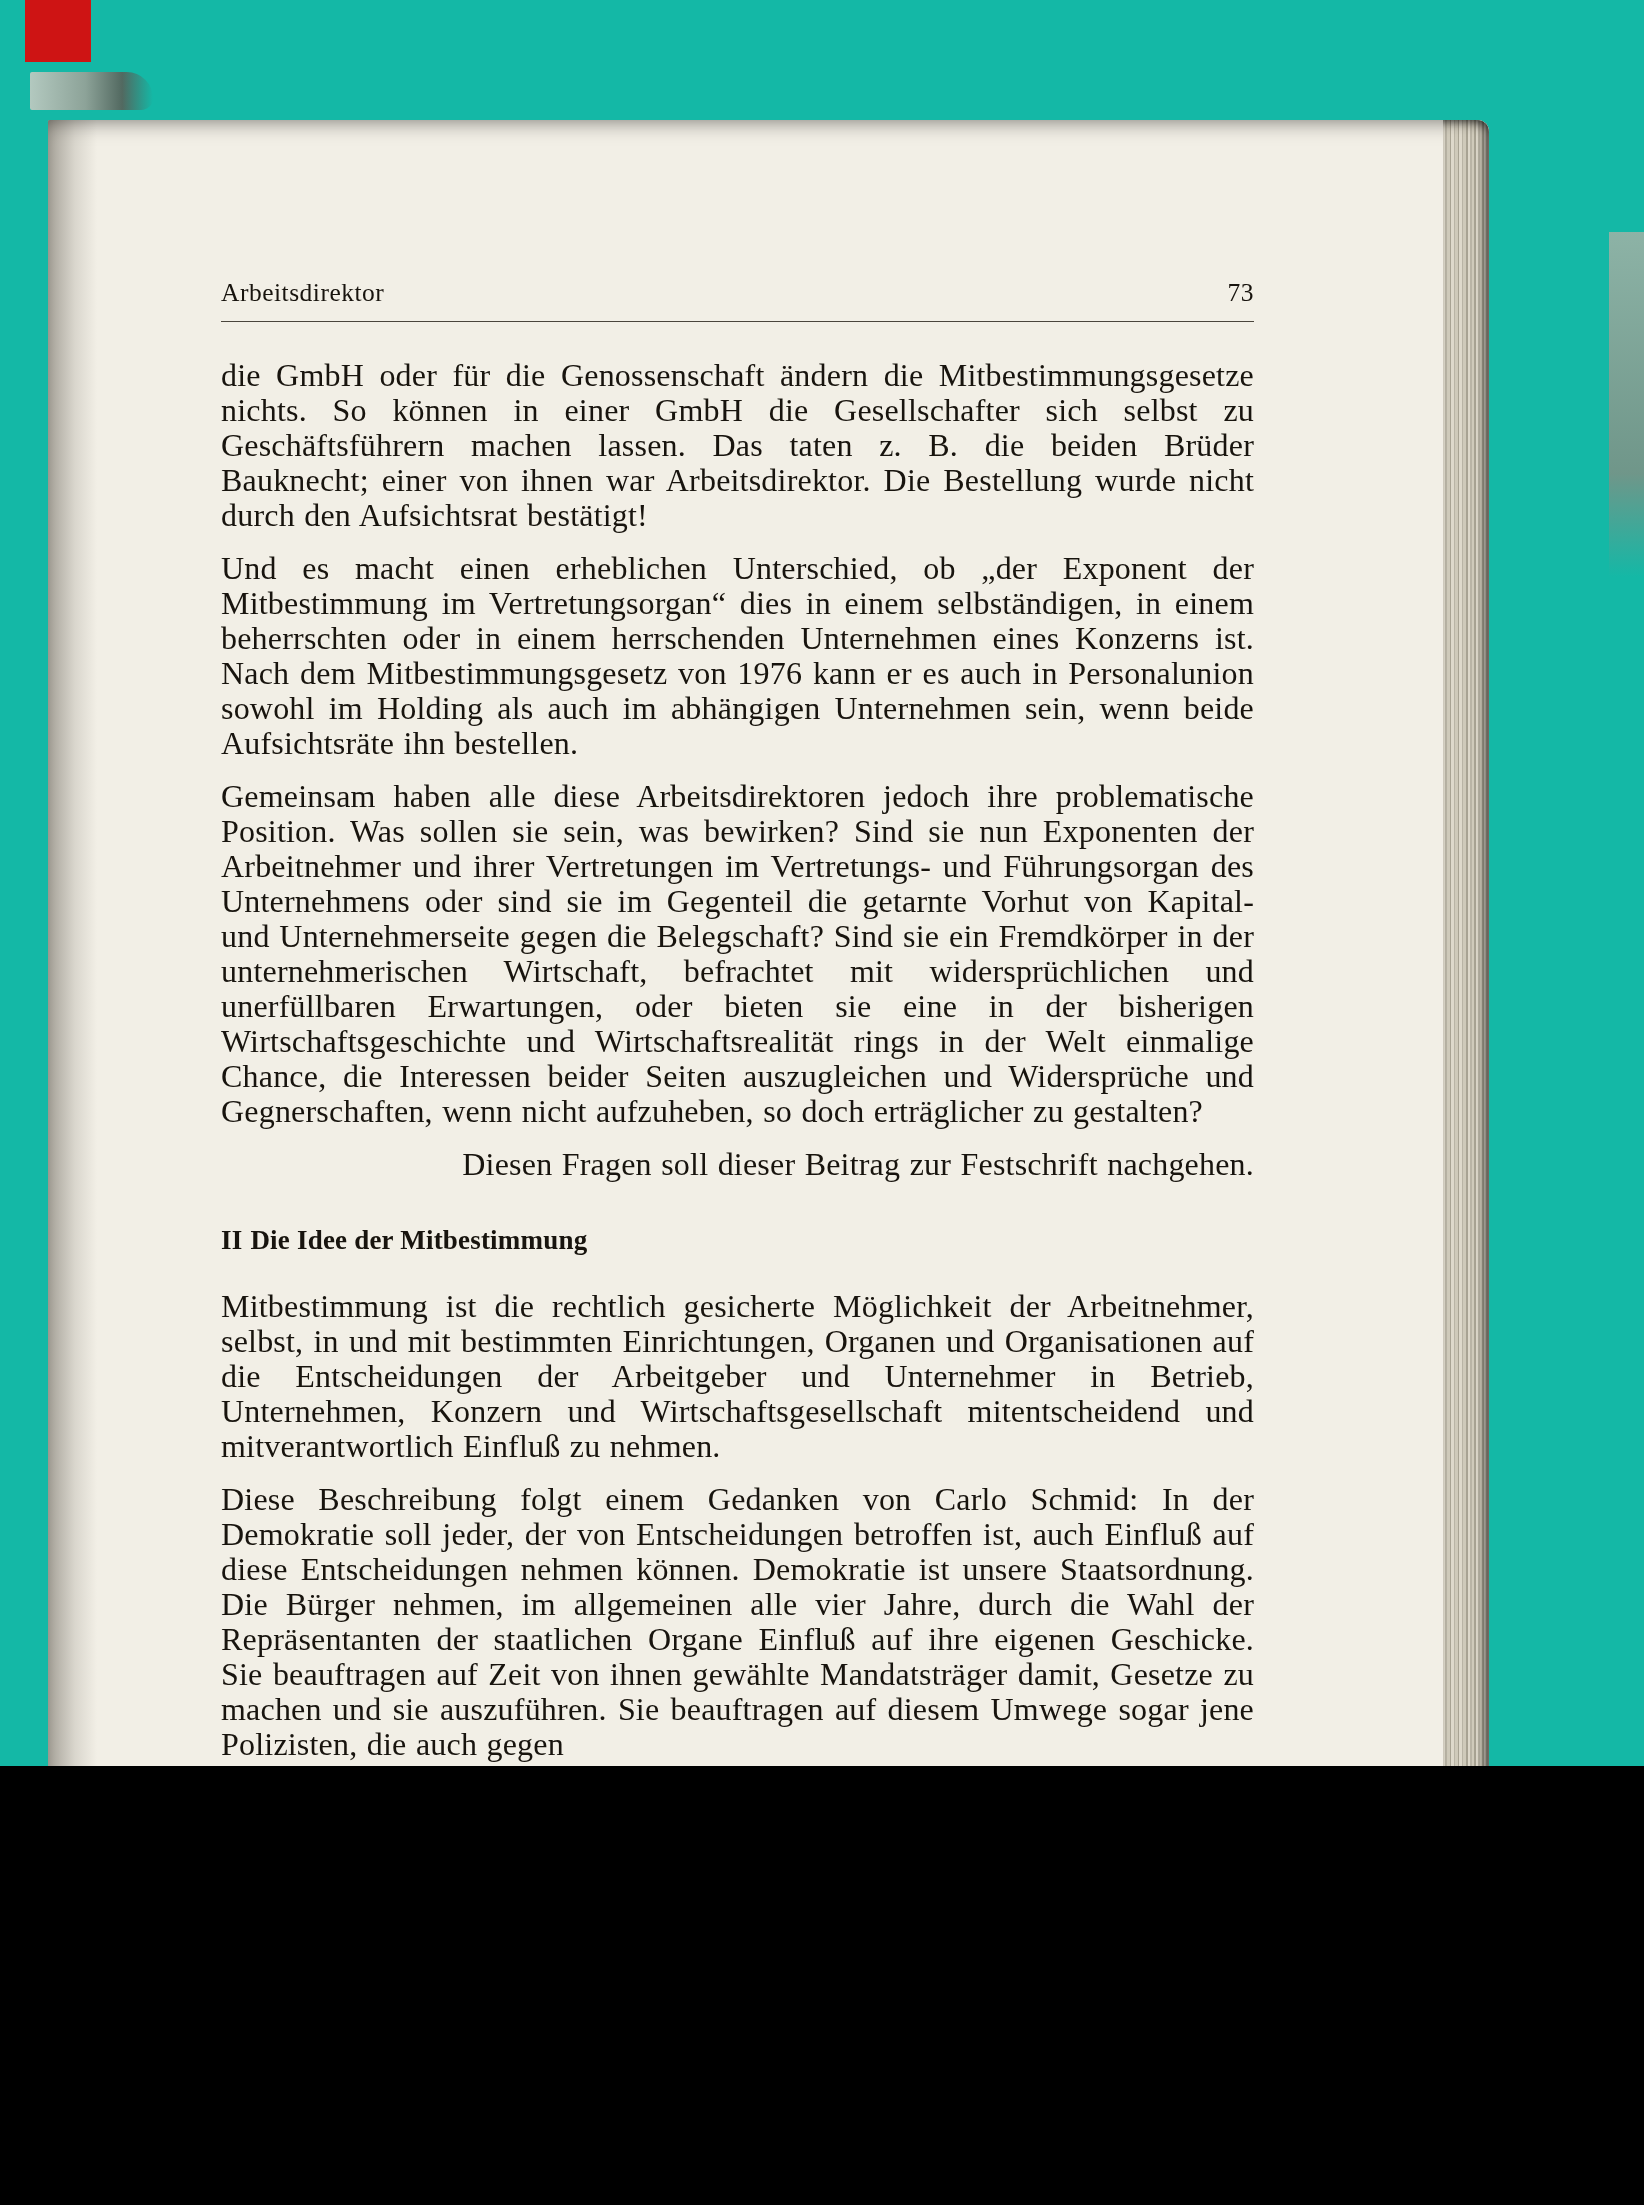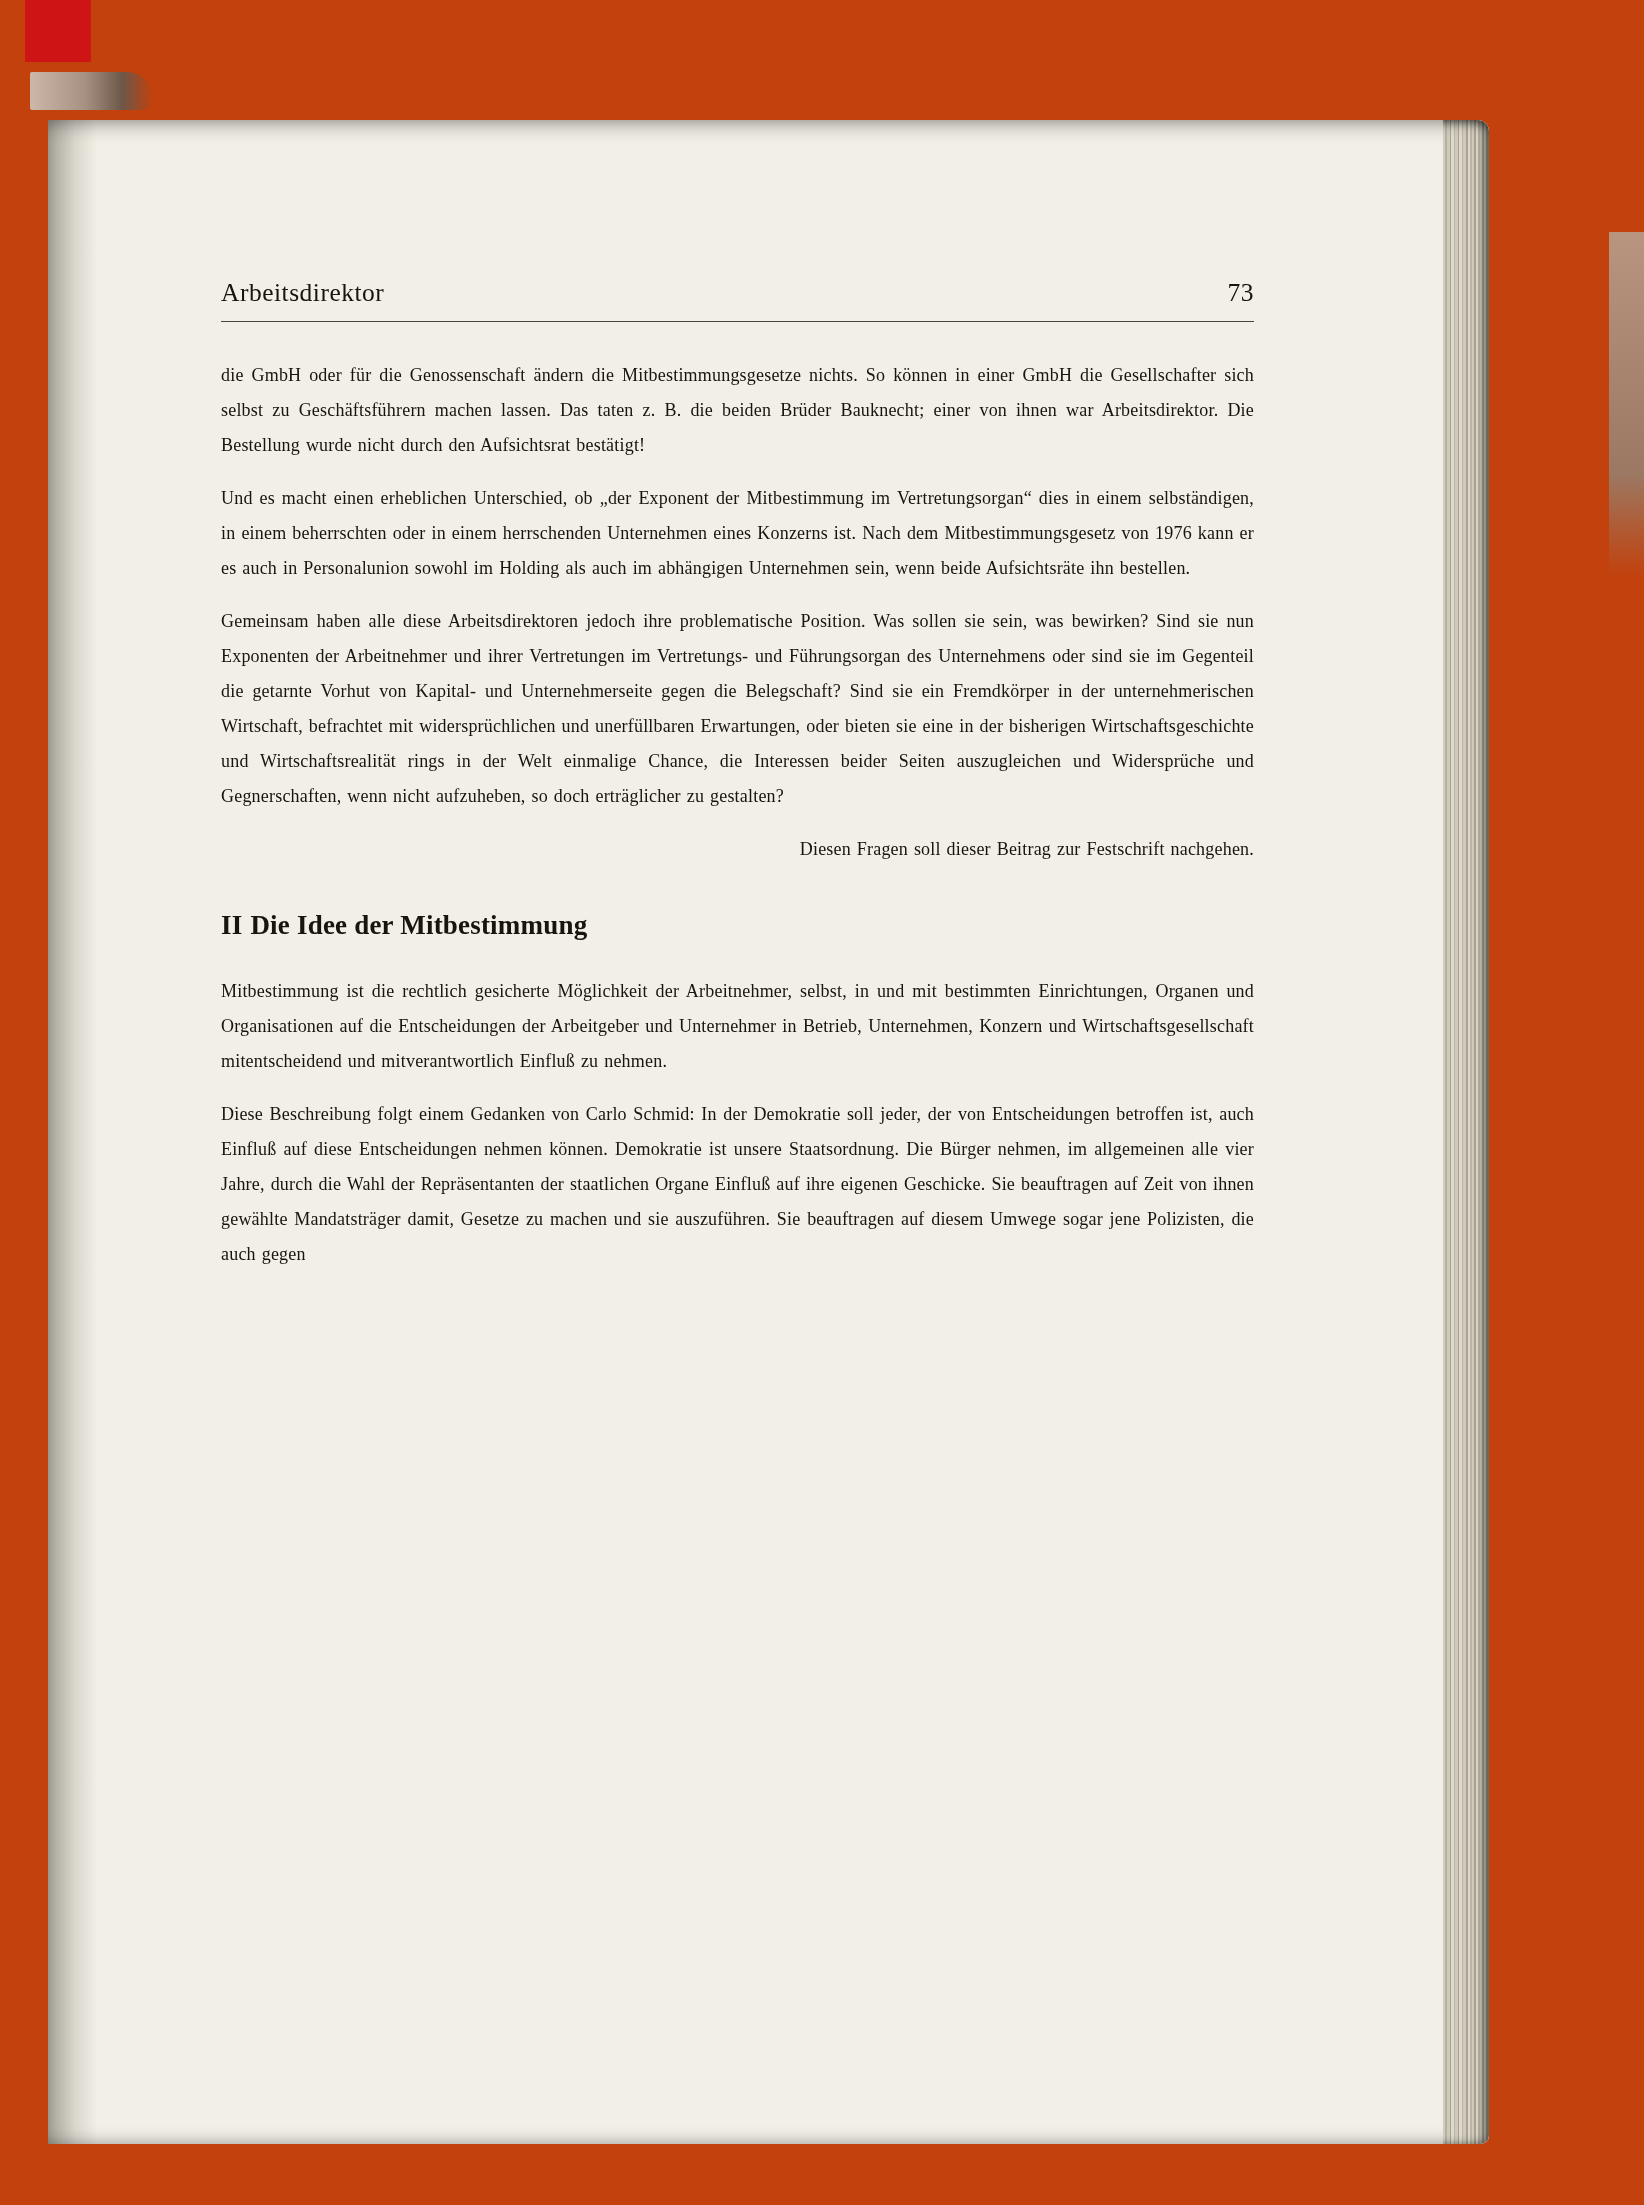"Arbeitsdirektor" .scene { background: #c2410c -> #14b8a6; height: 2205px -> 1766px }
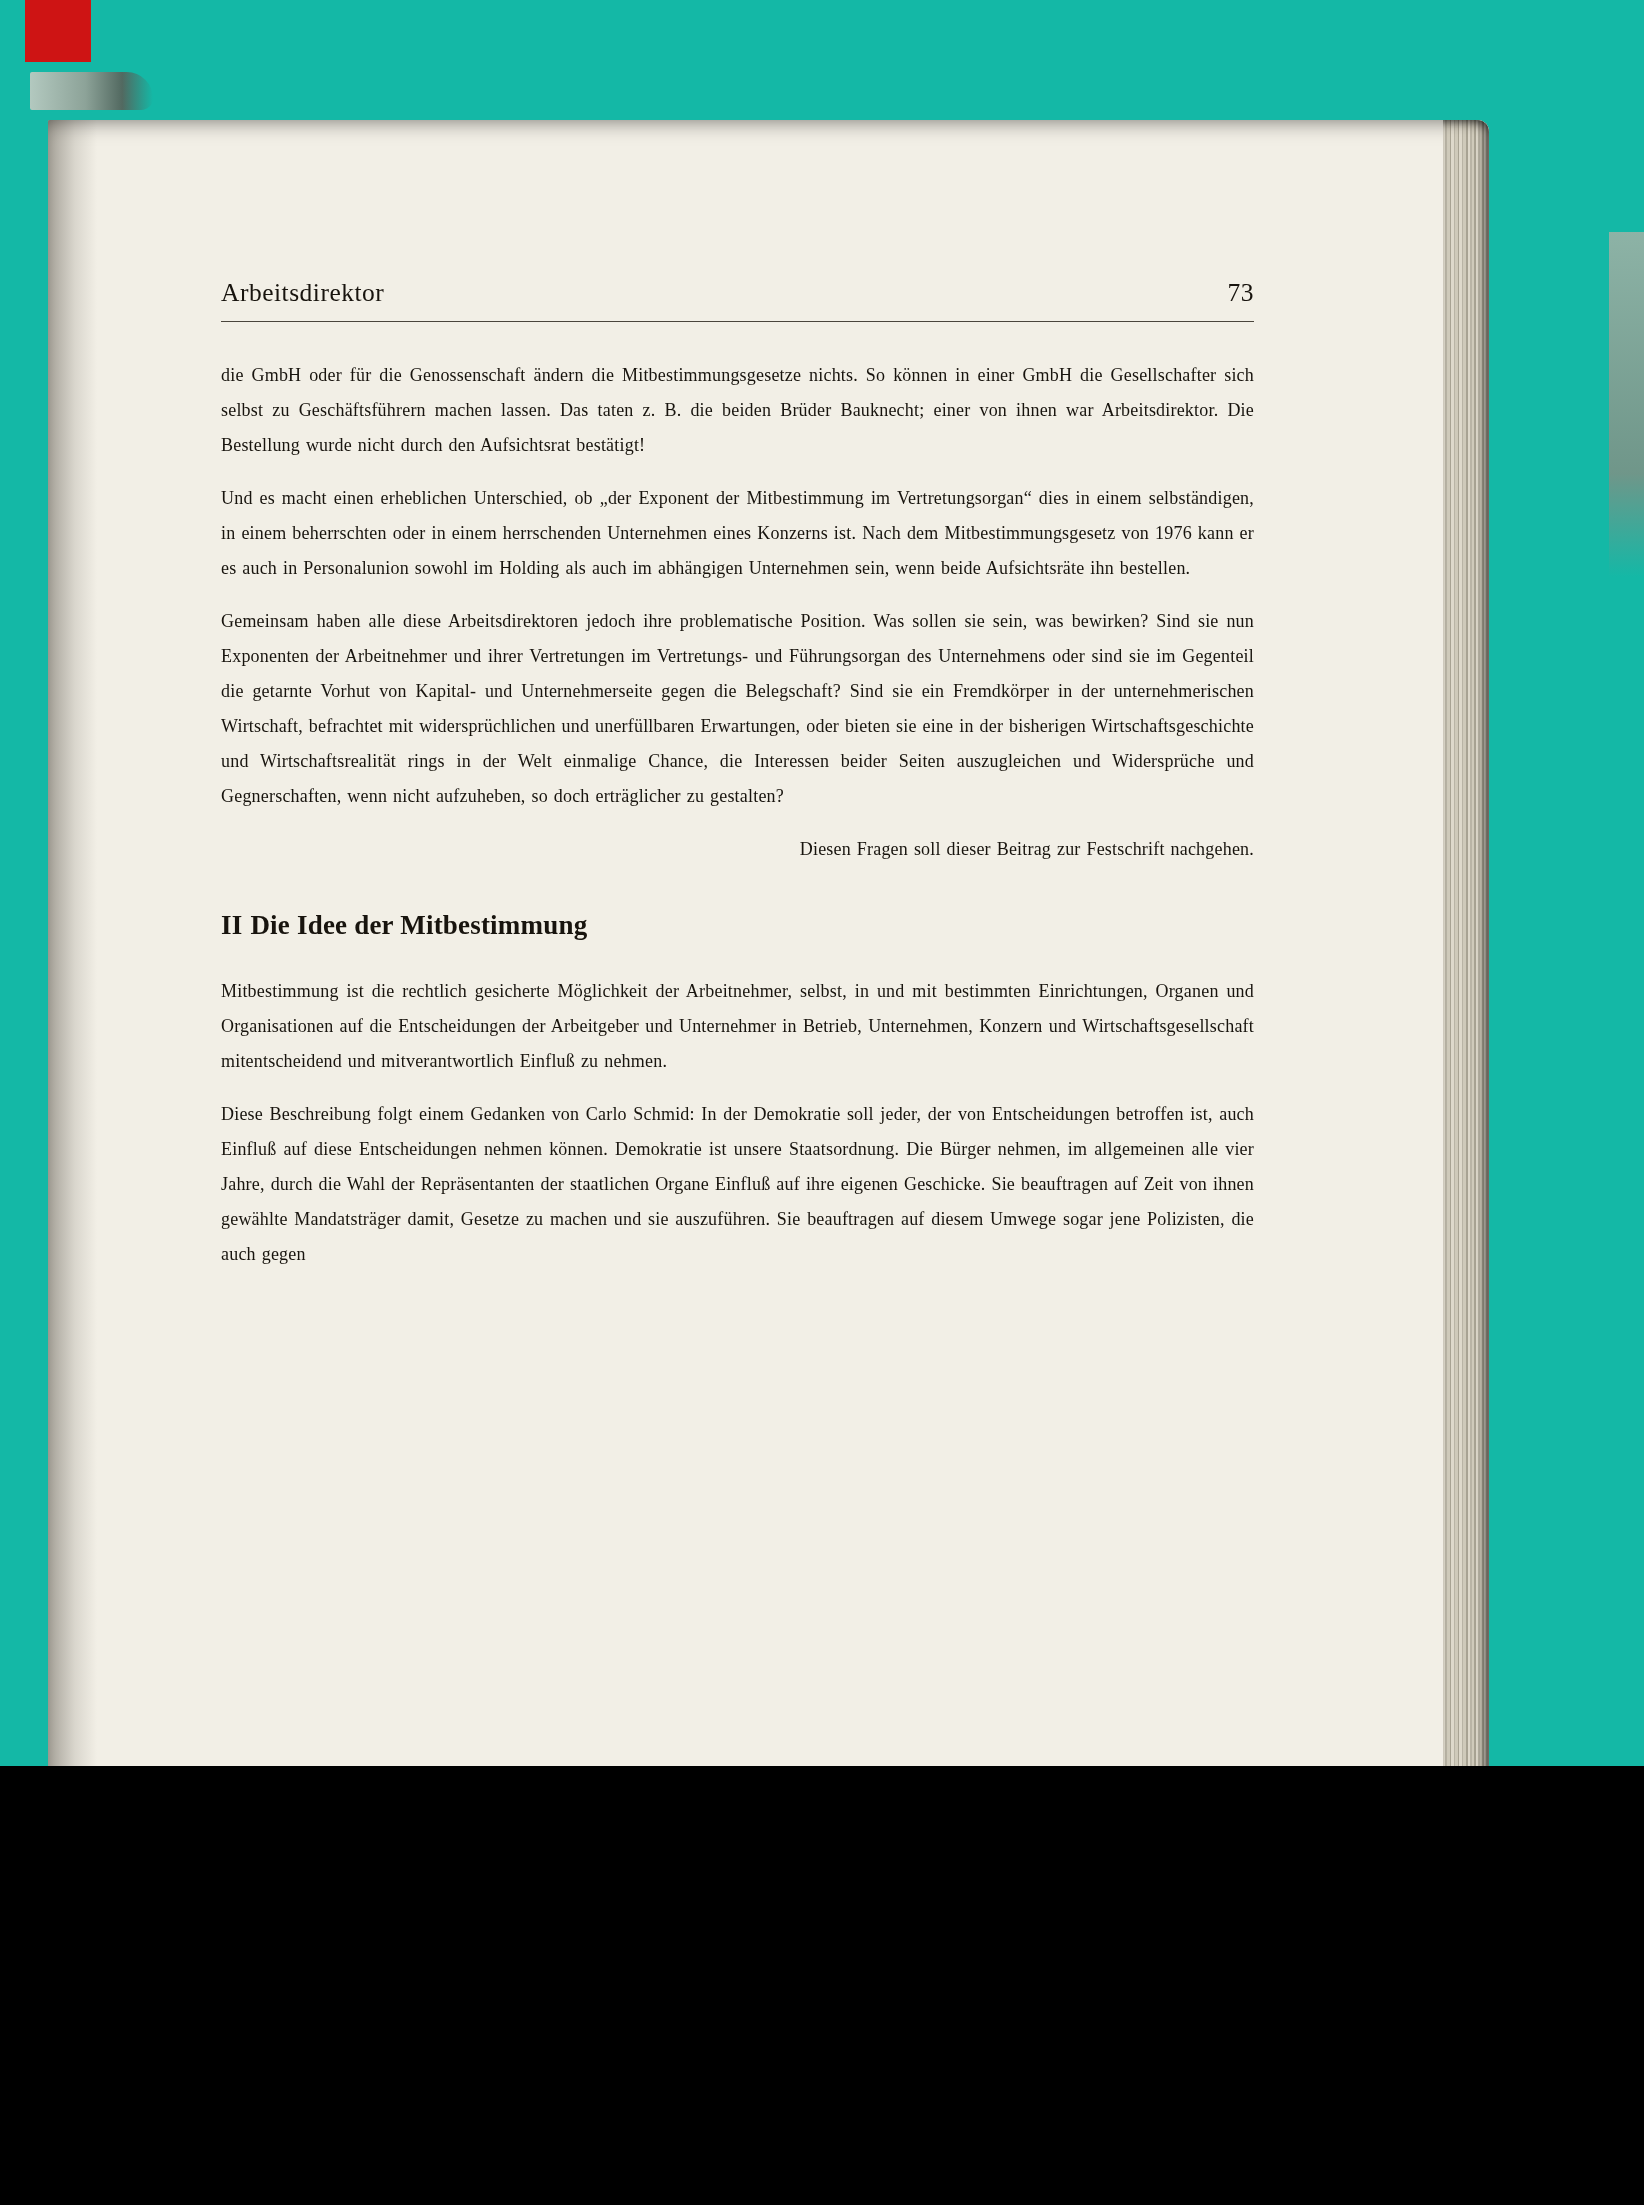"die GmbH oder für die" .para { font-size: 18px -> 32px }
